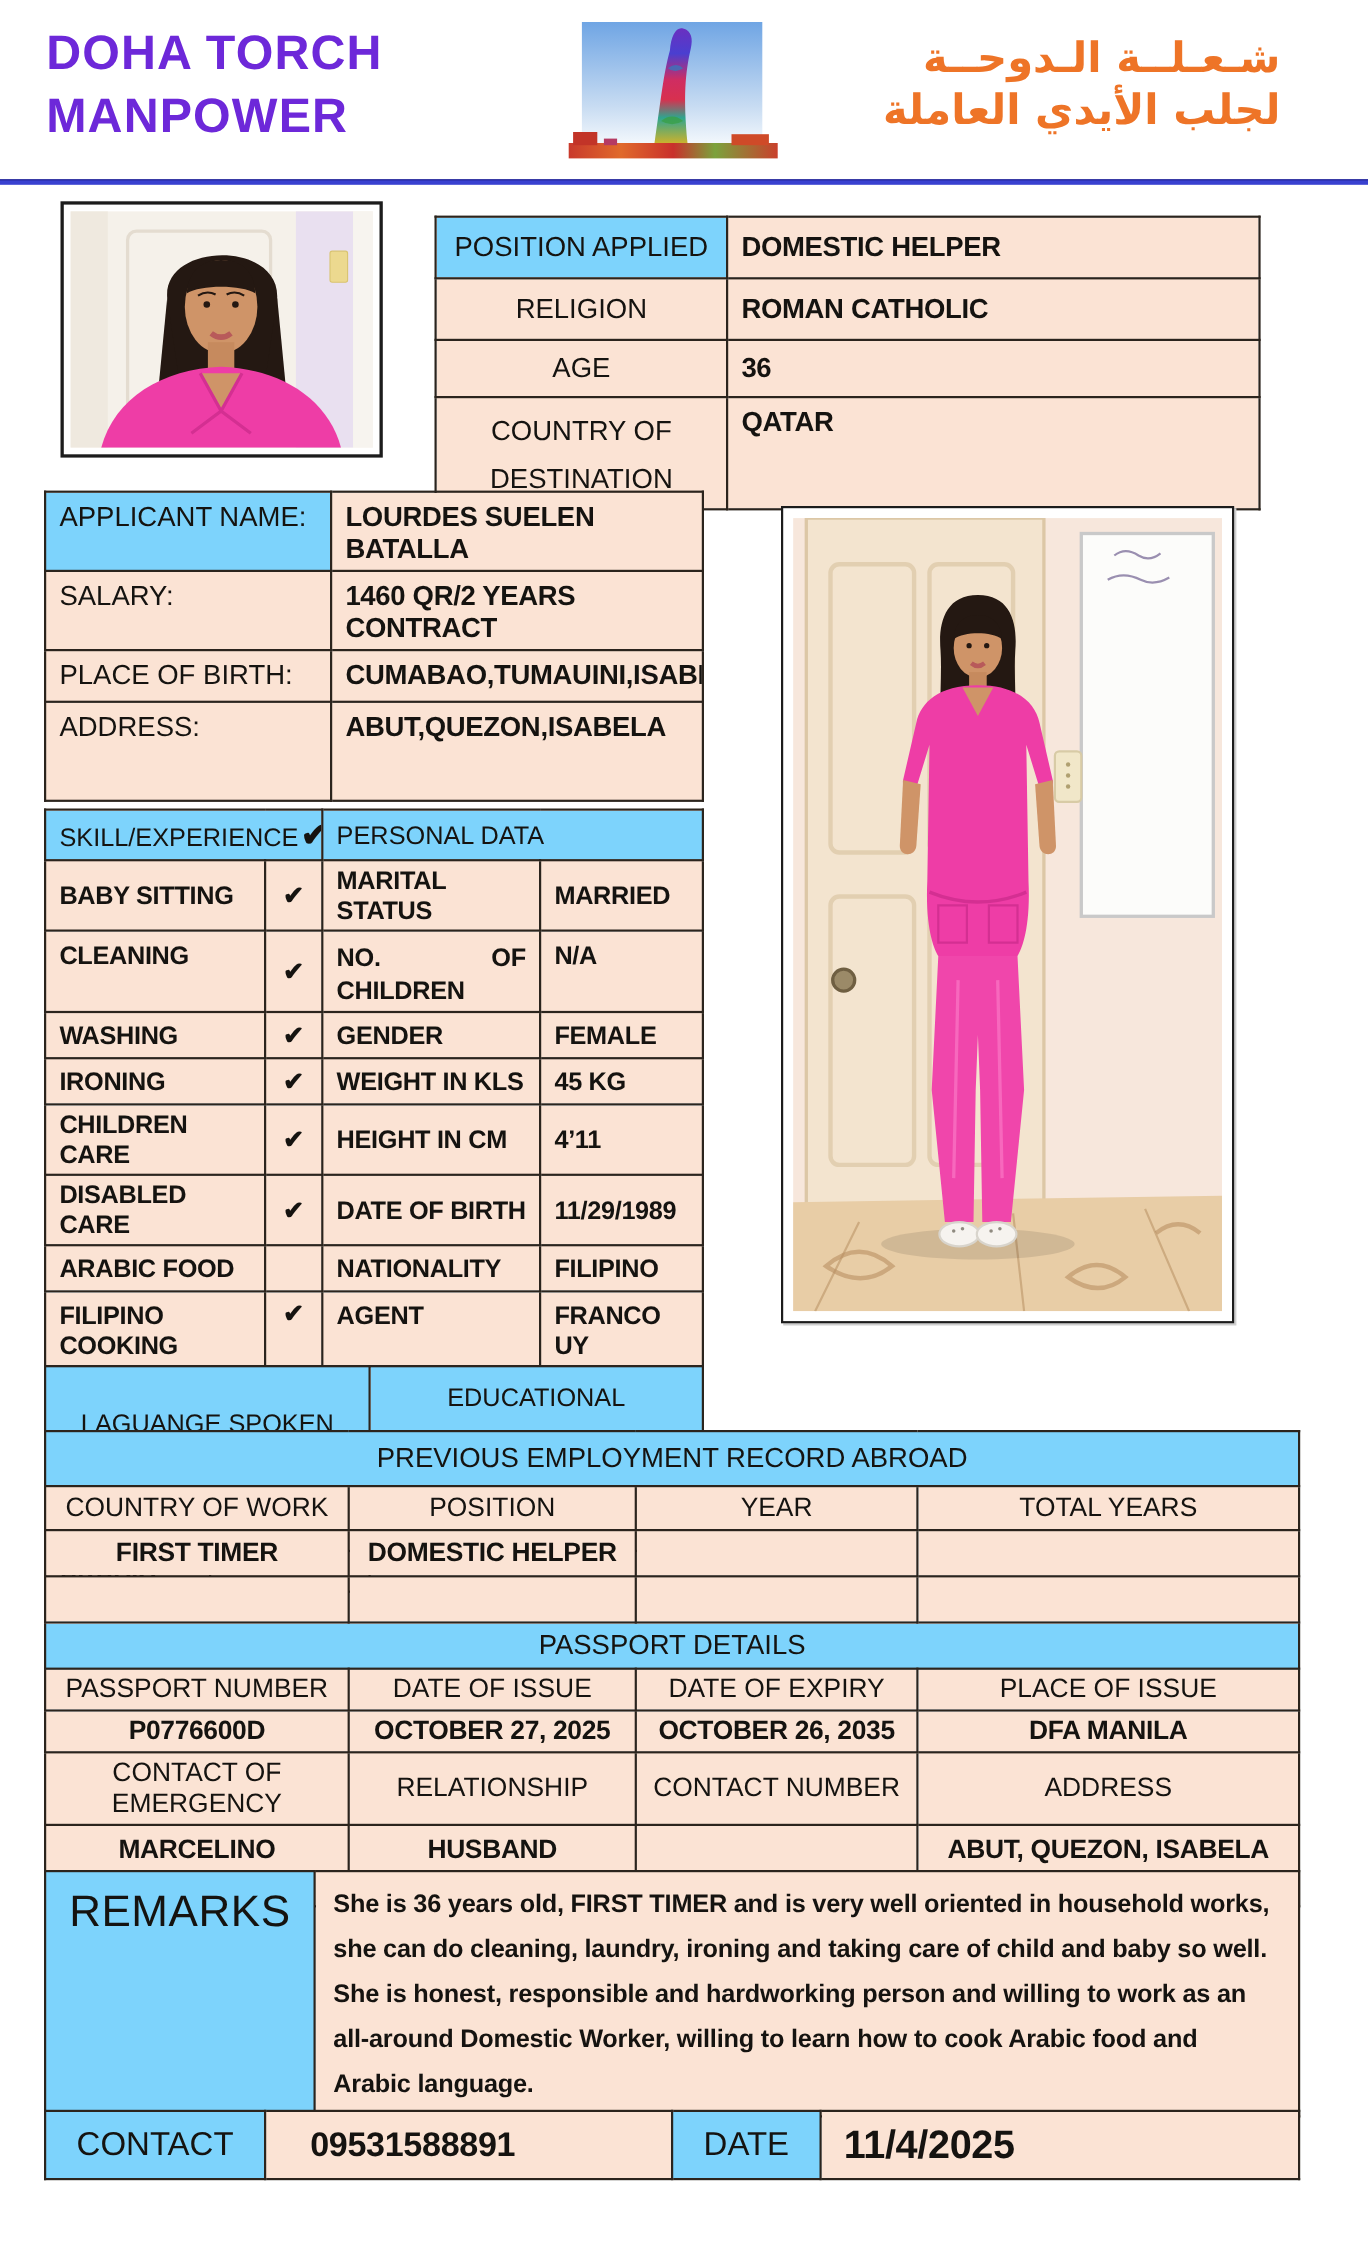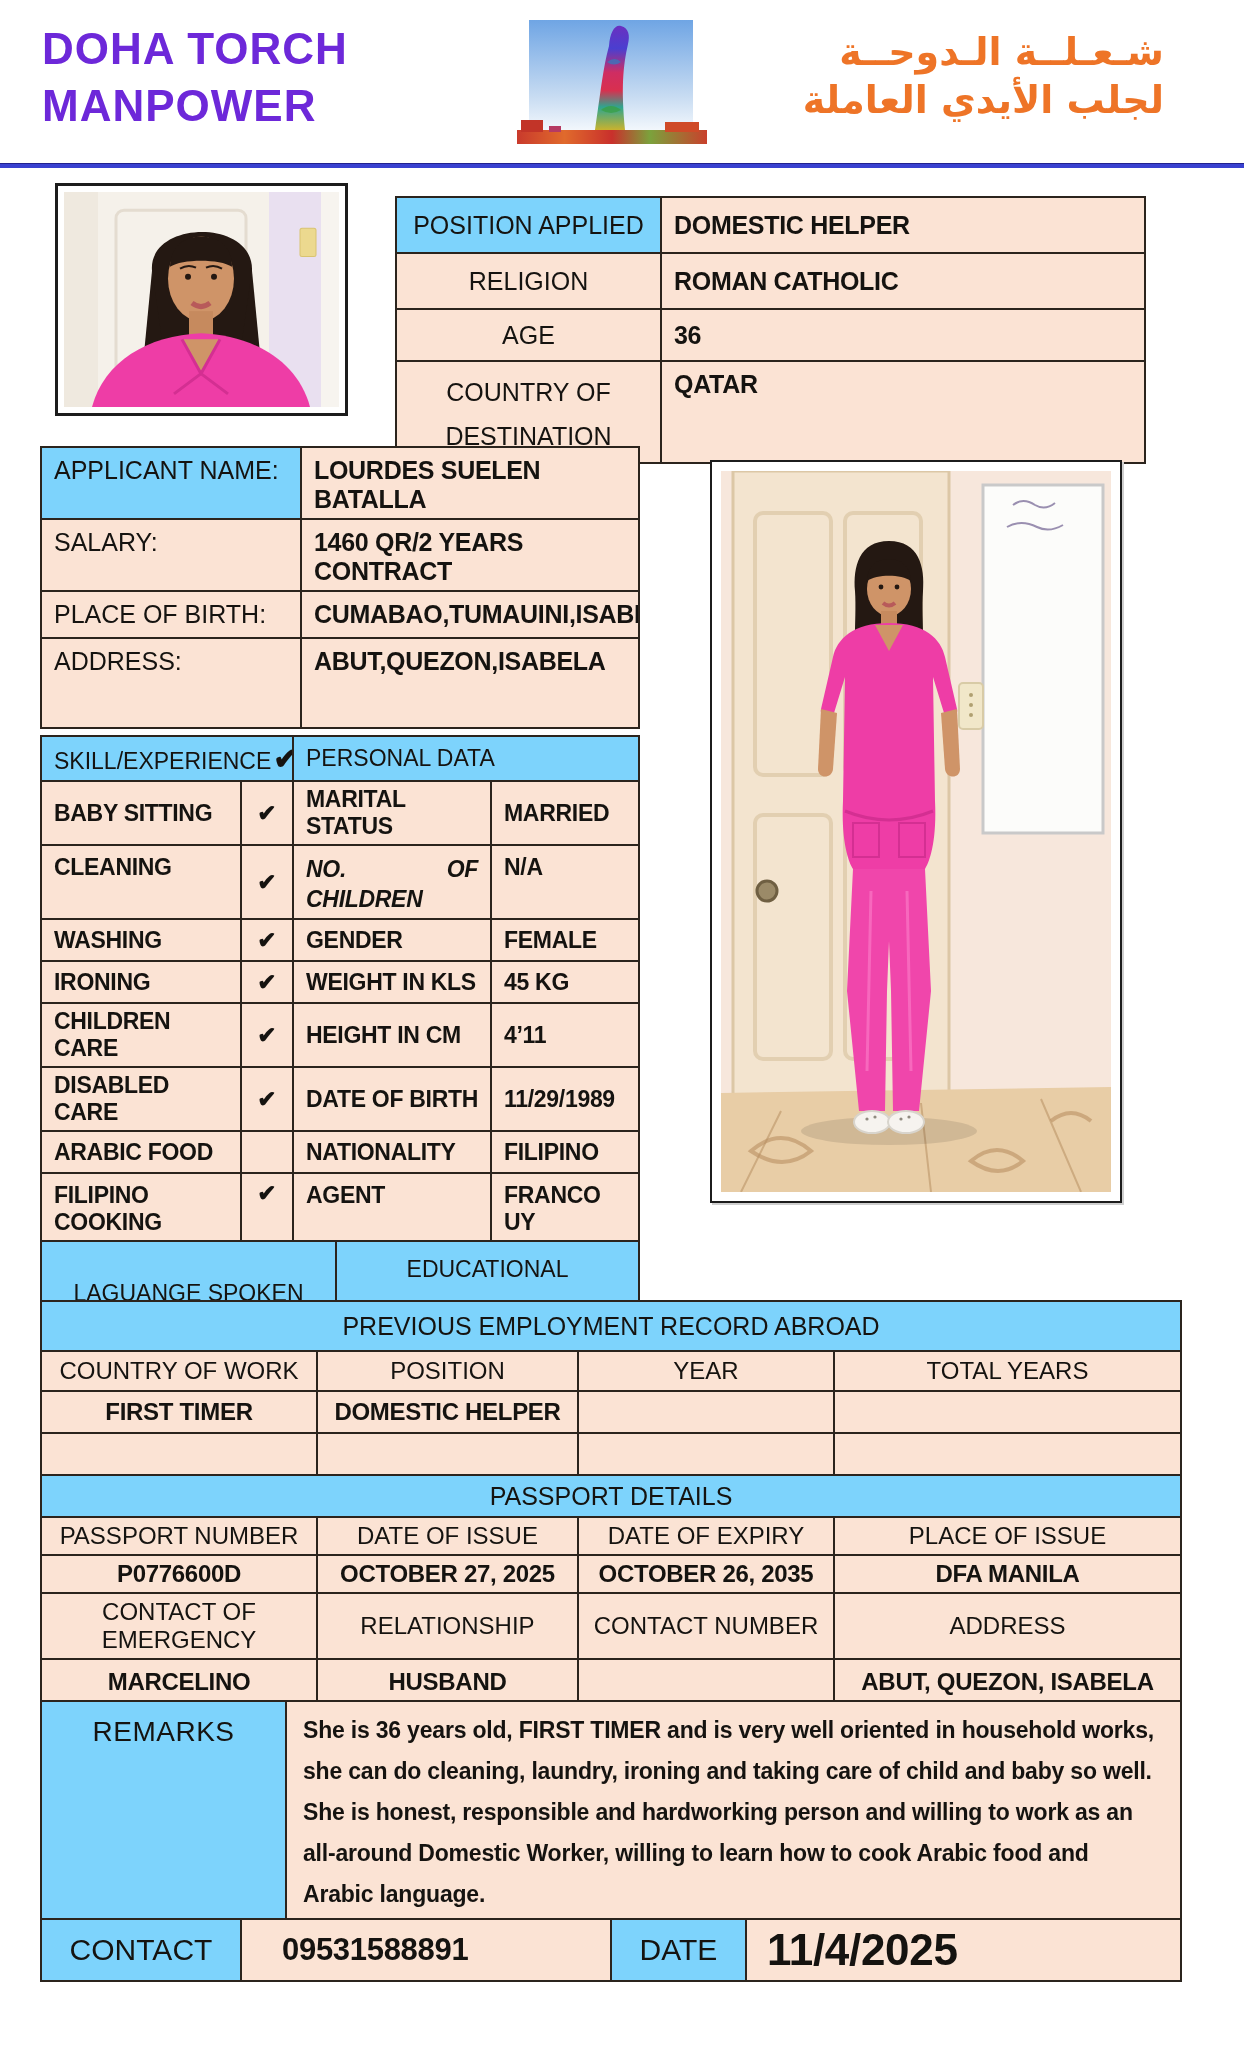"NO. OF CHILDREN" .justify { font-style: italic -> none }
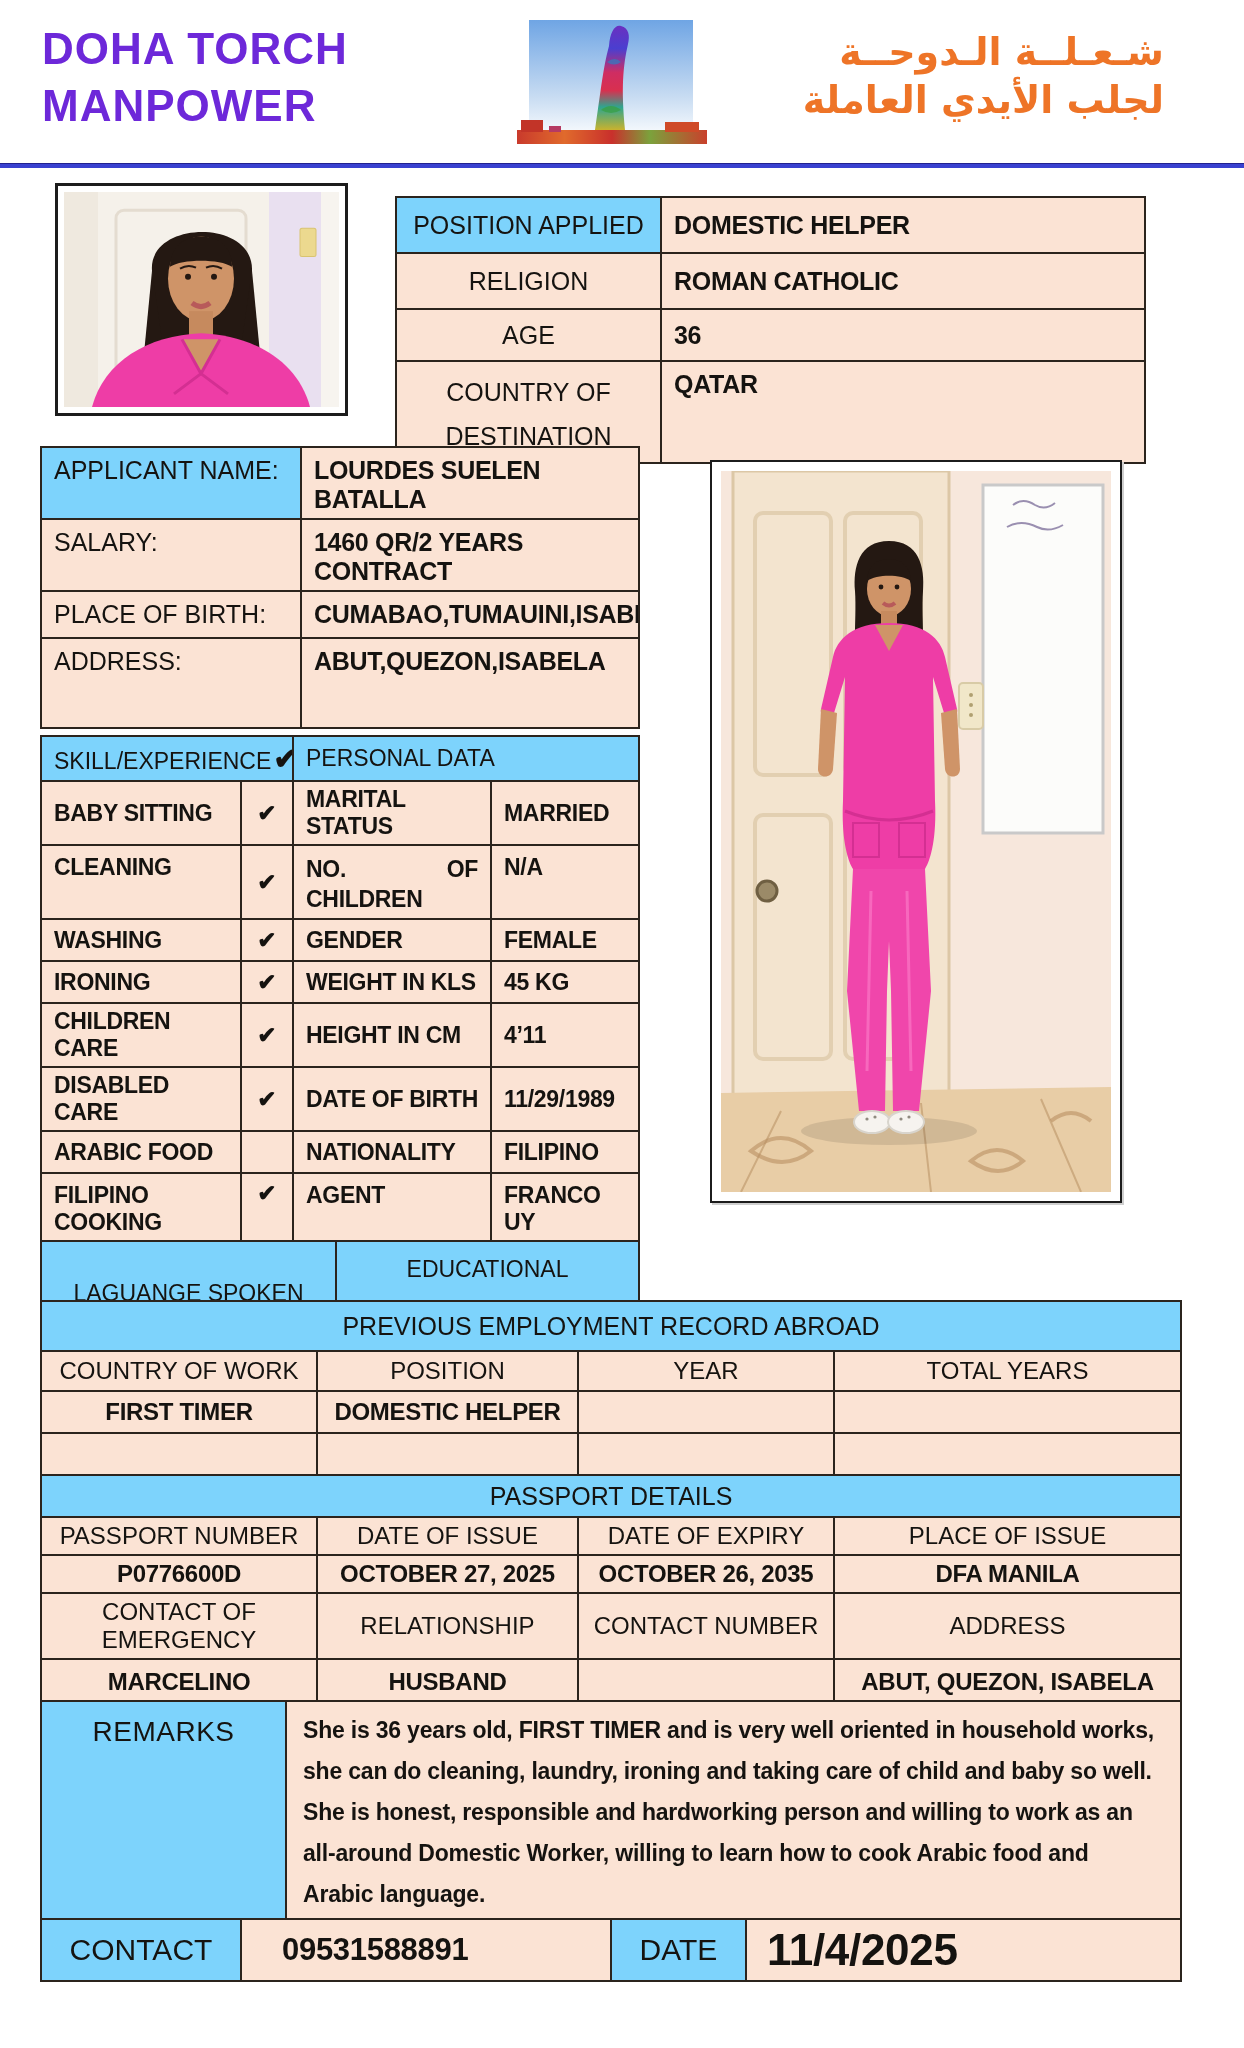"REMARKS" .remarks-label { font-size: 28px -> 40px }
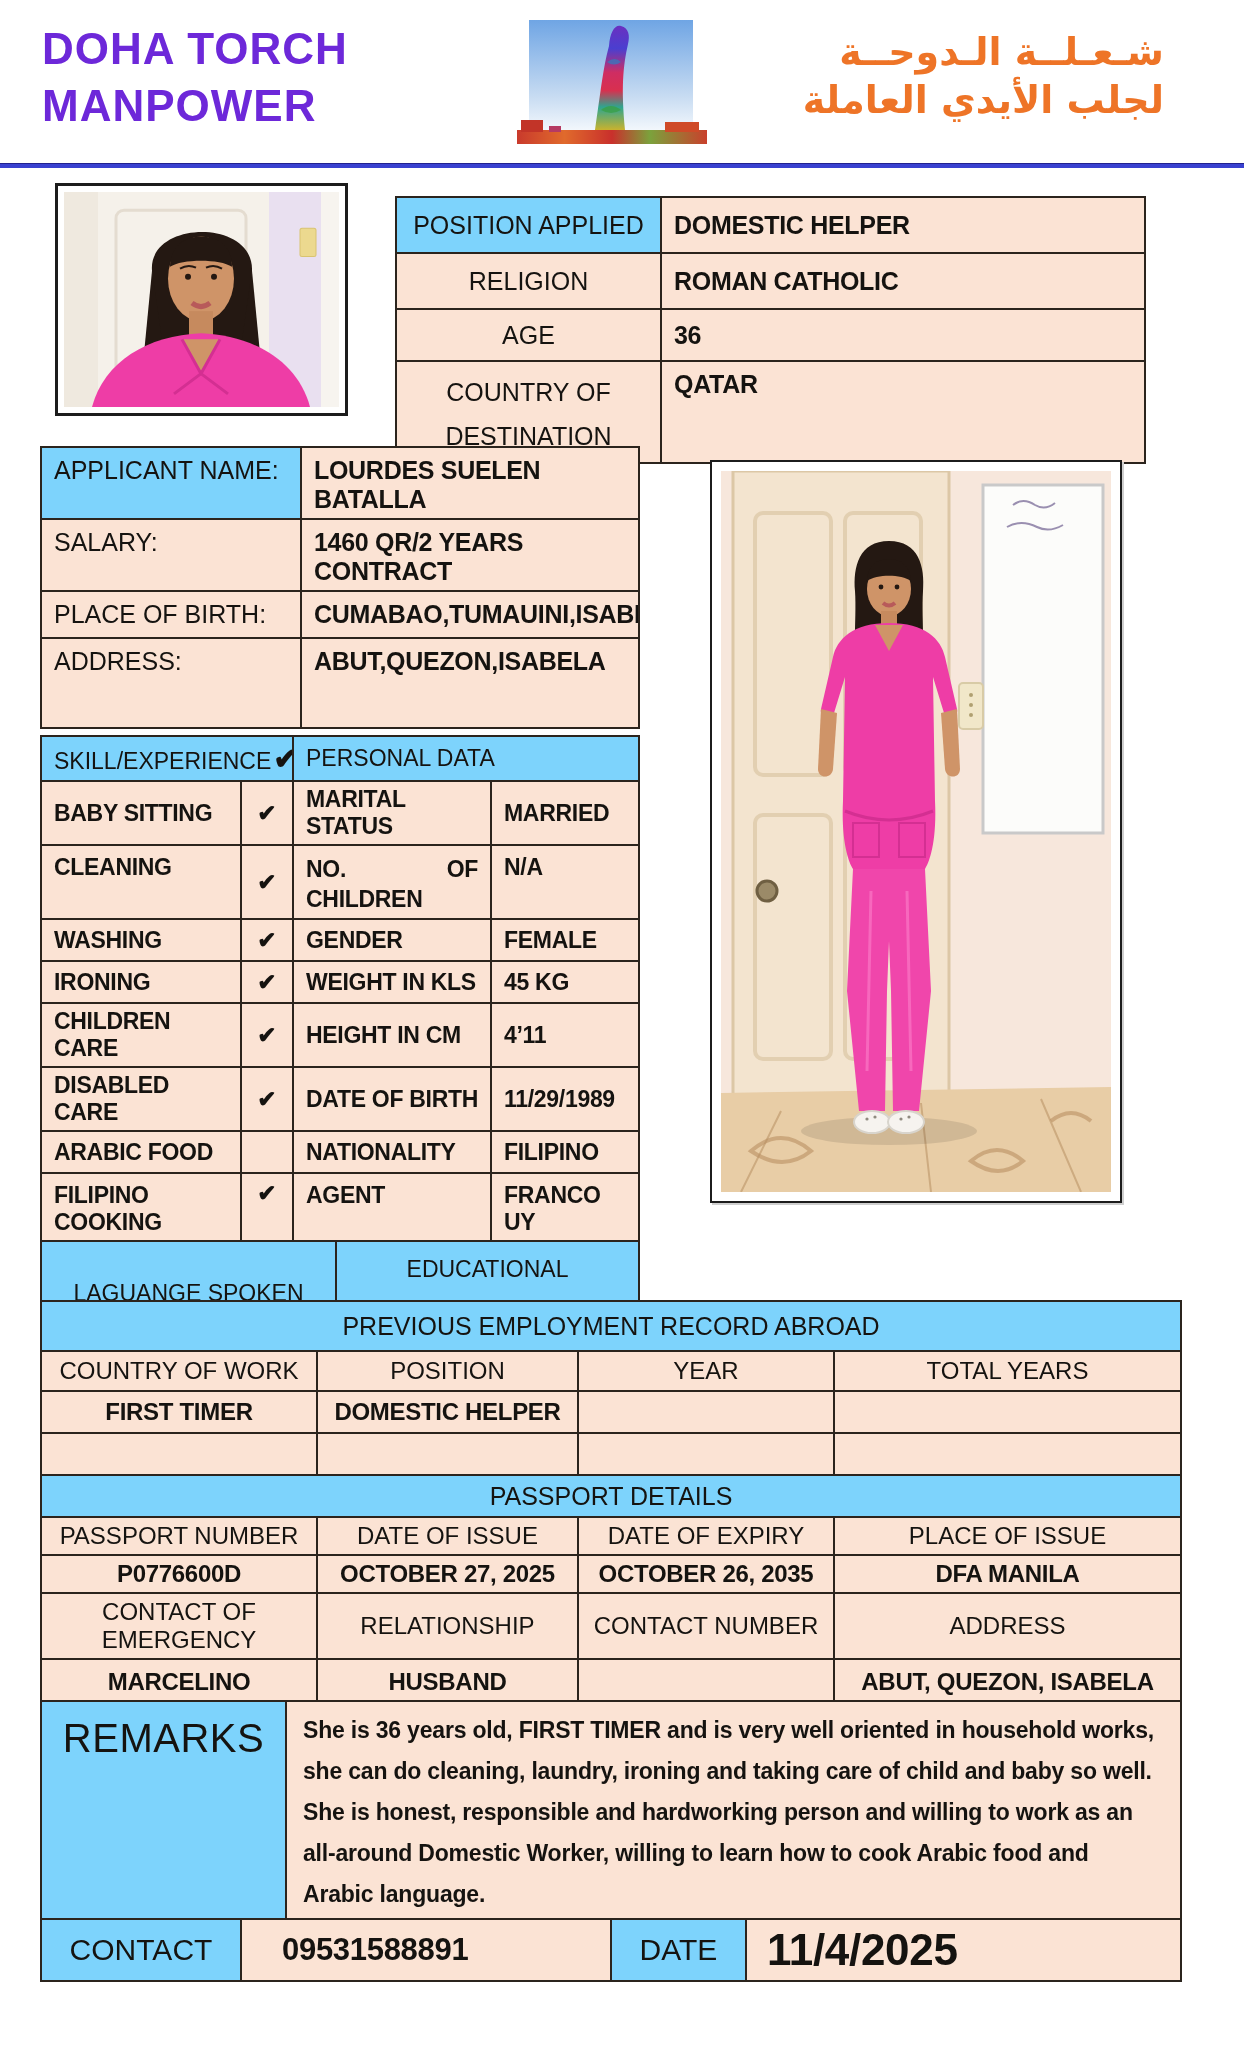"11/4/2025" td.val { font-size: 44px -> 36px }
